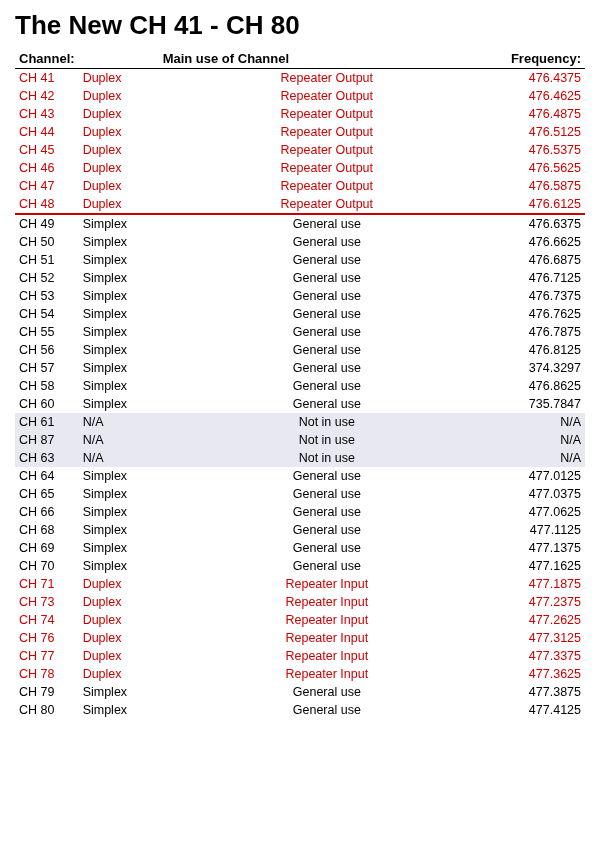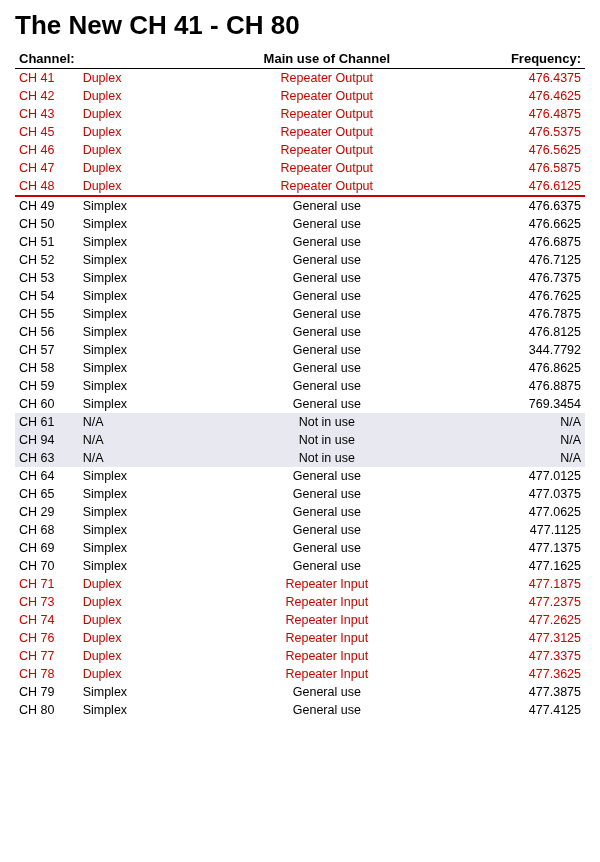"Main use of Channel" th { text-align: center -> none }
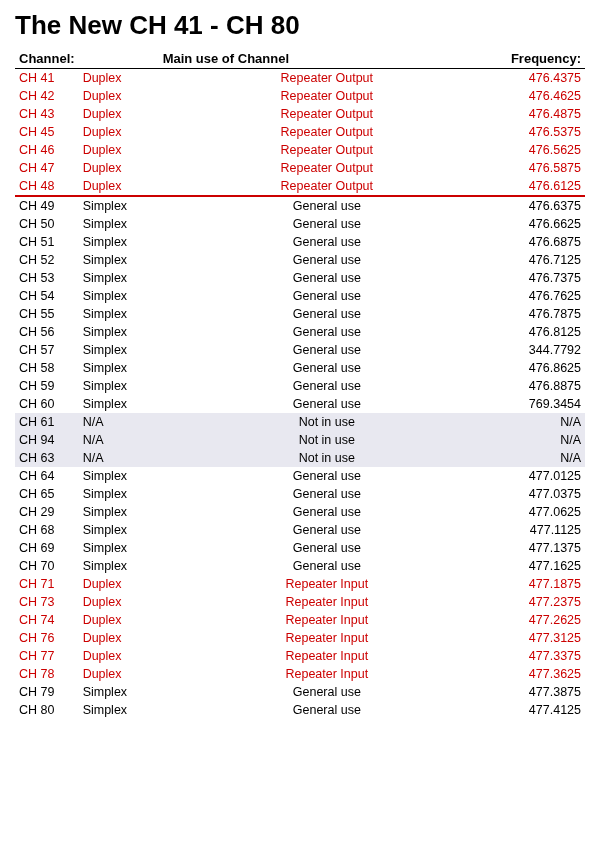"CH 44" tr { html: none -> <tr> <td>CH 44</td> <td>Duplex</td> <td>Repeater Output</td> <td>476.5125</td> </tr> }
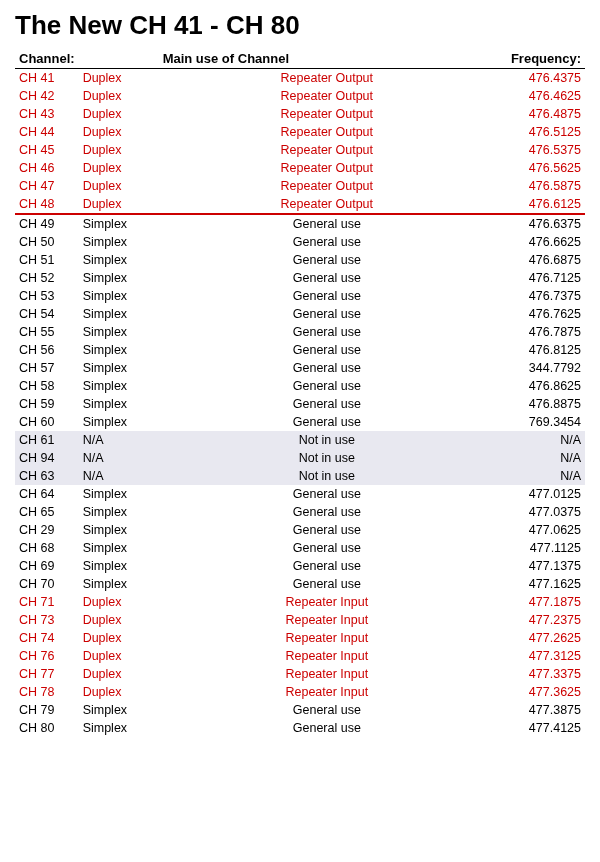"344.7792" td { text: 344.7792 -> 374.3297 }
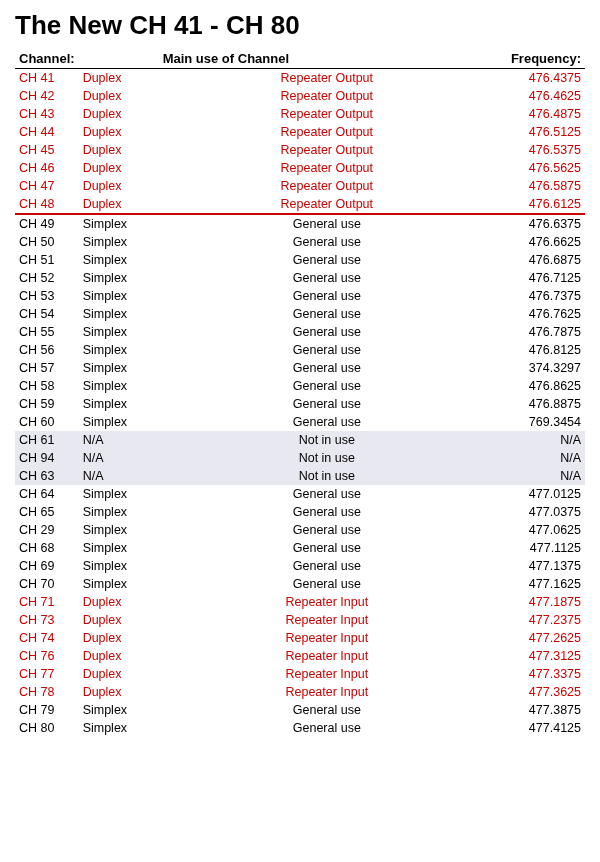"CH 59" tr { html: <tr> <td>CH 59</td> <td>Simplex</td> <td>General use</td> <td>476.8875</td> </tr> -> none }
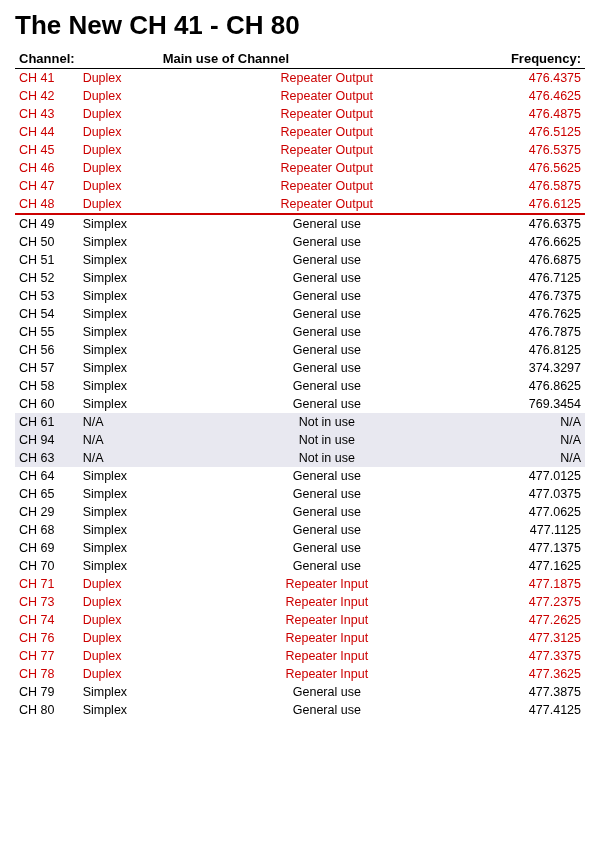"769.3454" td { text: 769.3454 -> 735.7847 }
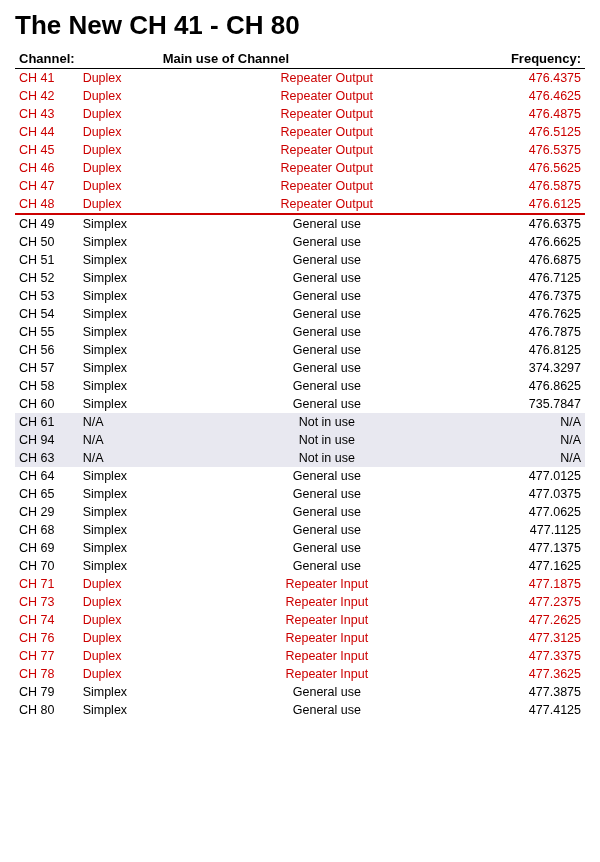"CH 94" td { text: 94 -> 87 }
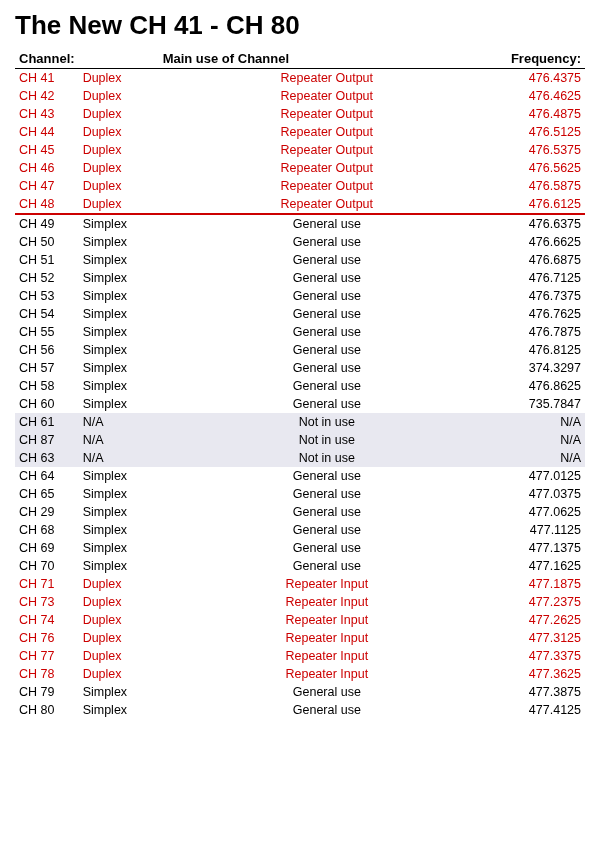"CH 29" td { text: 29 -> 66 }
